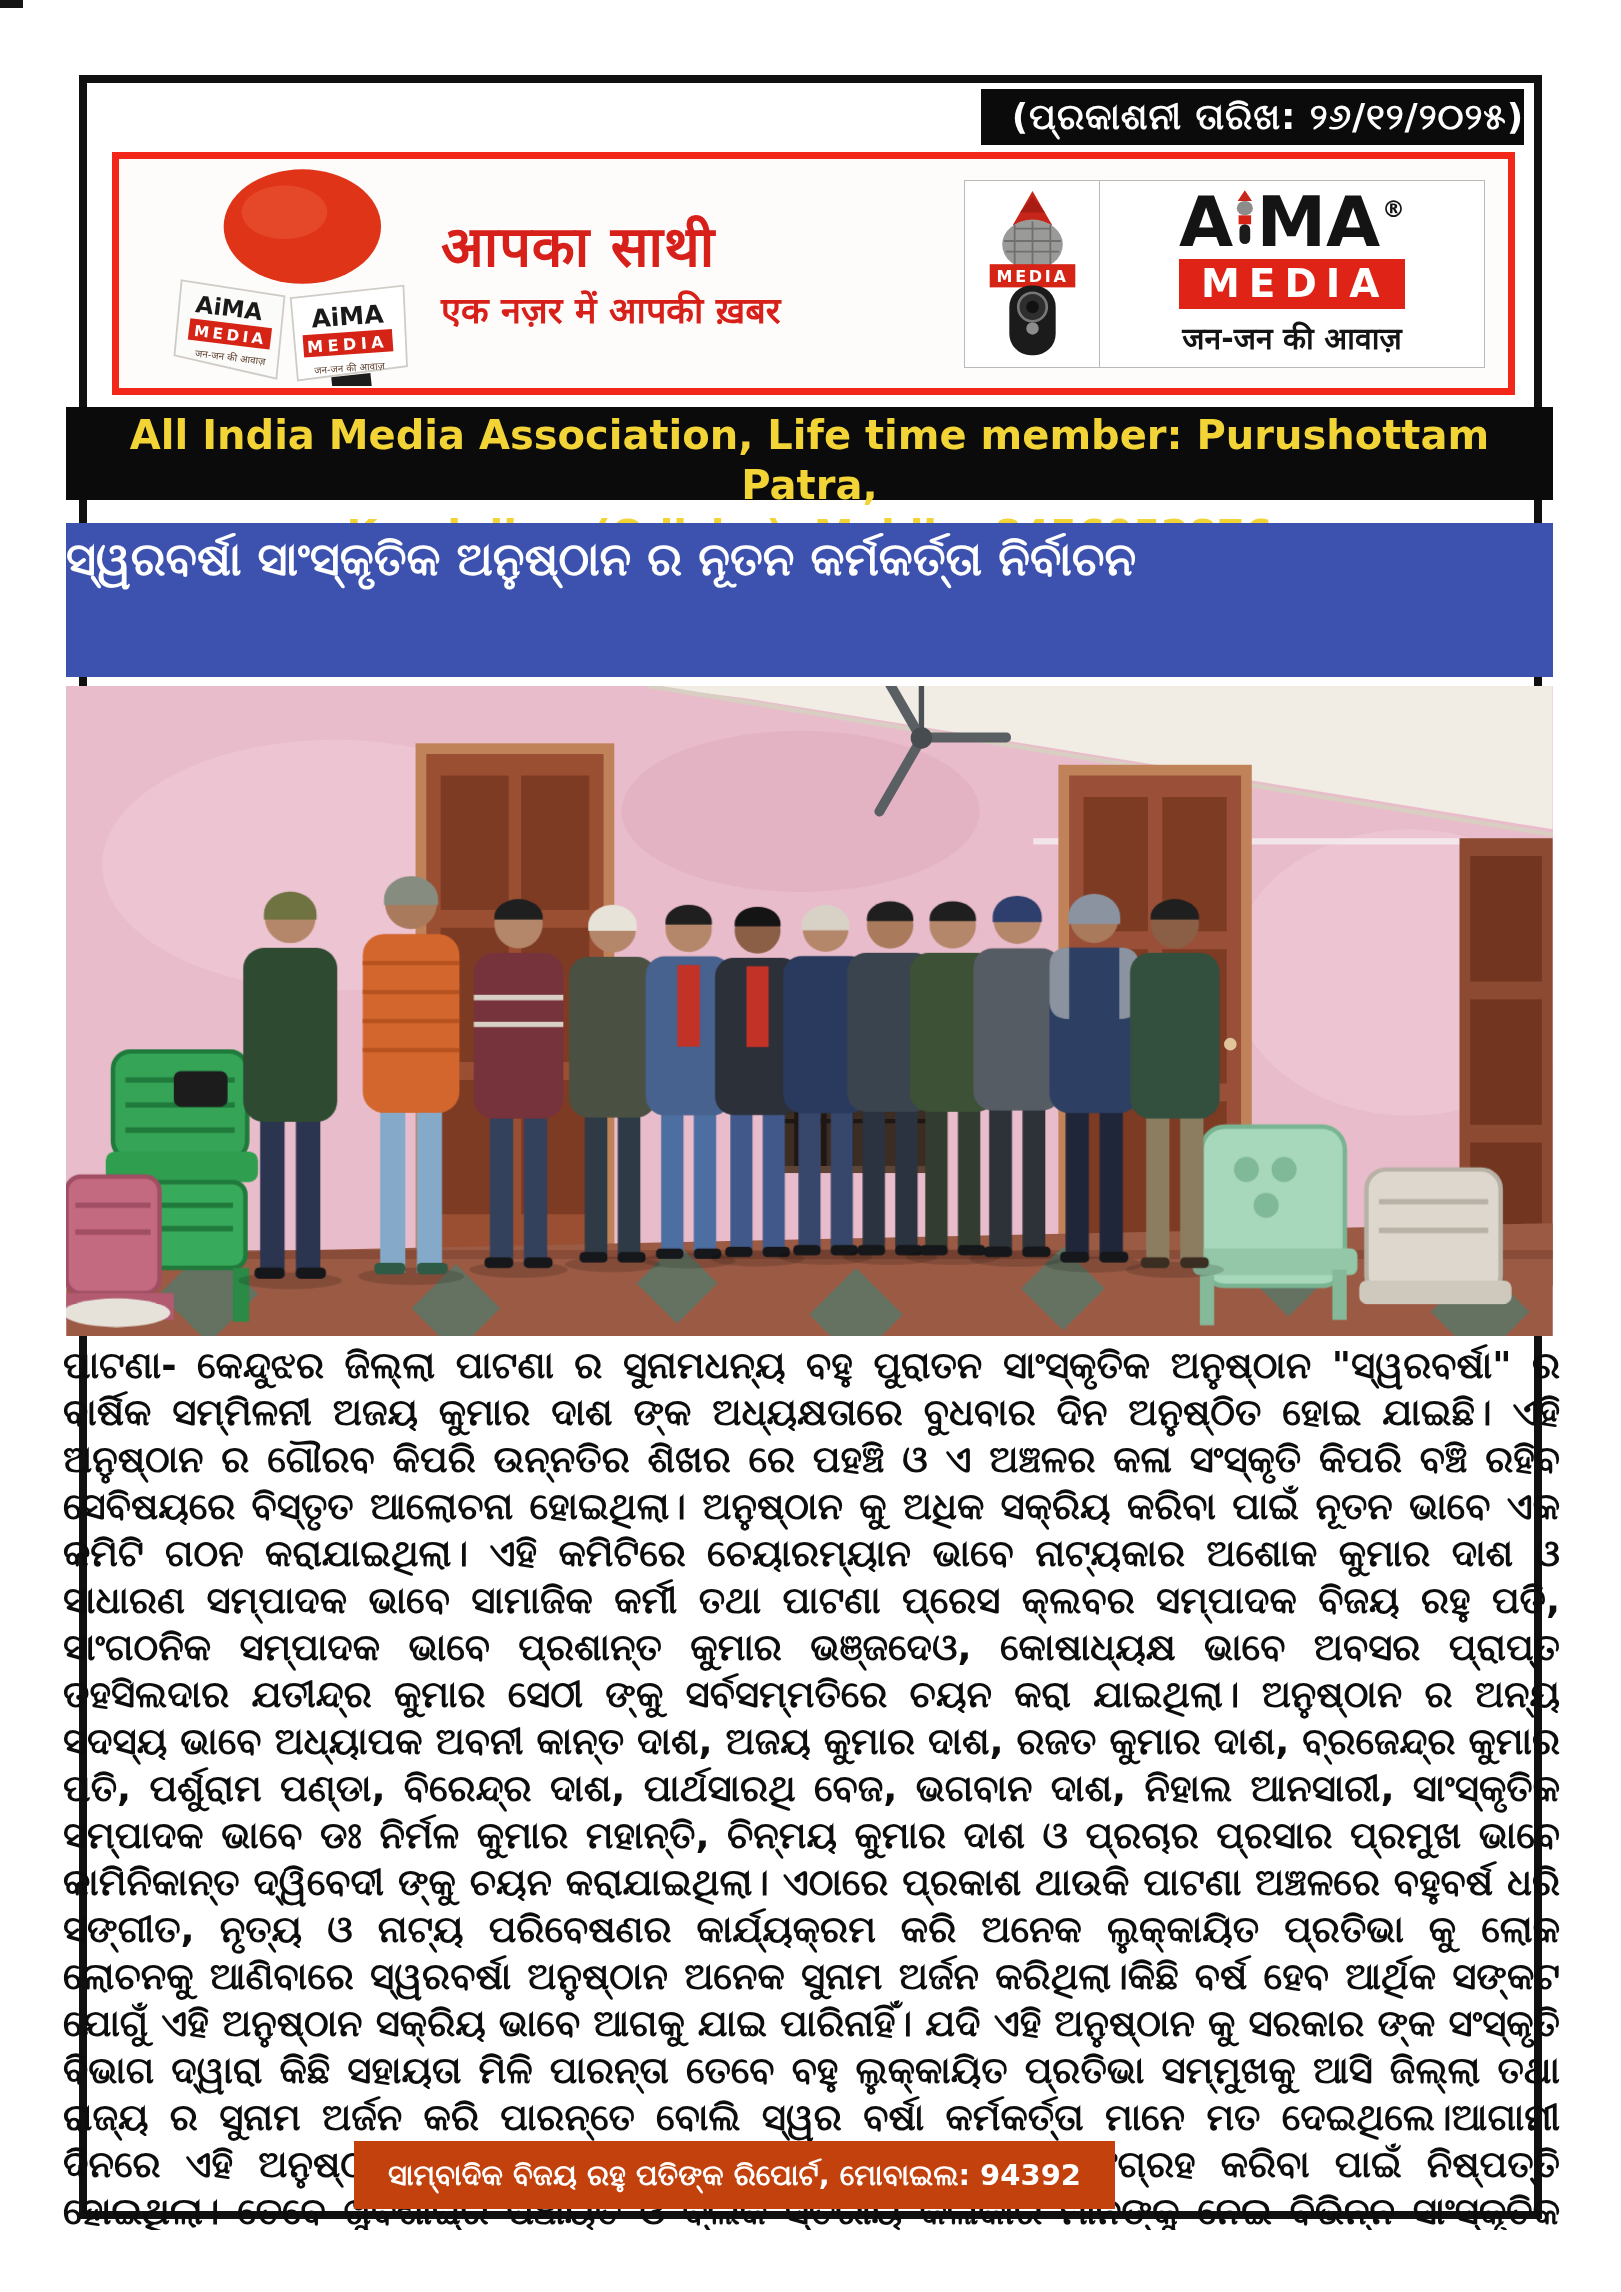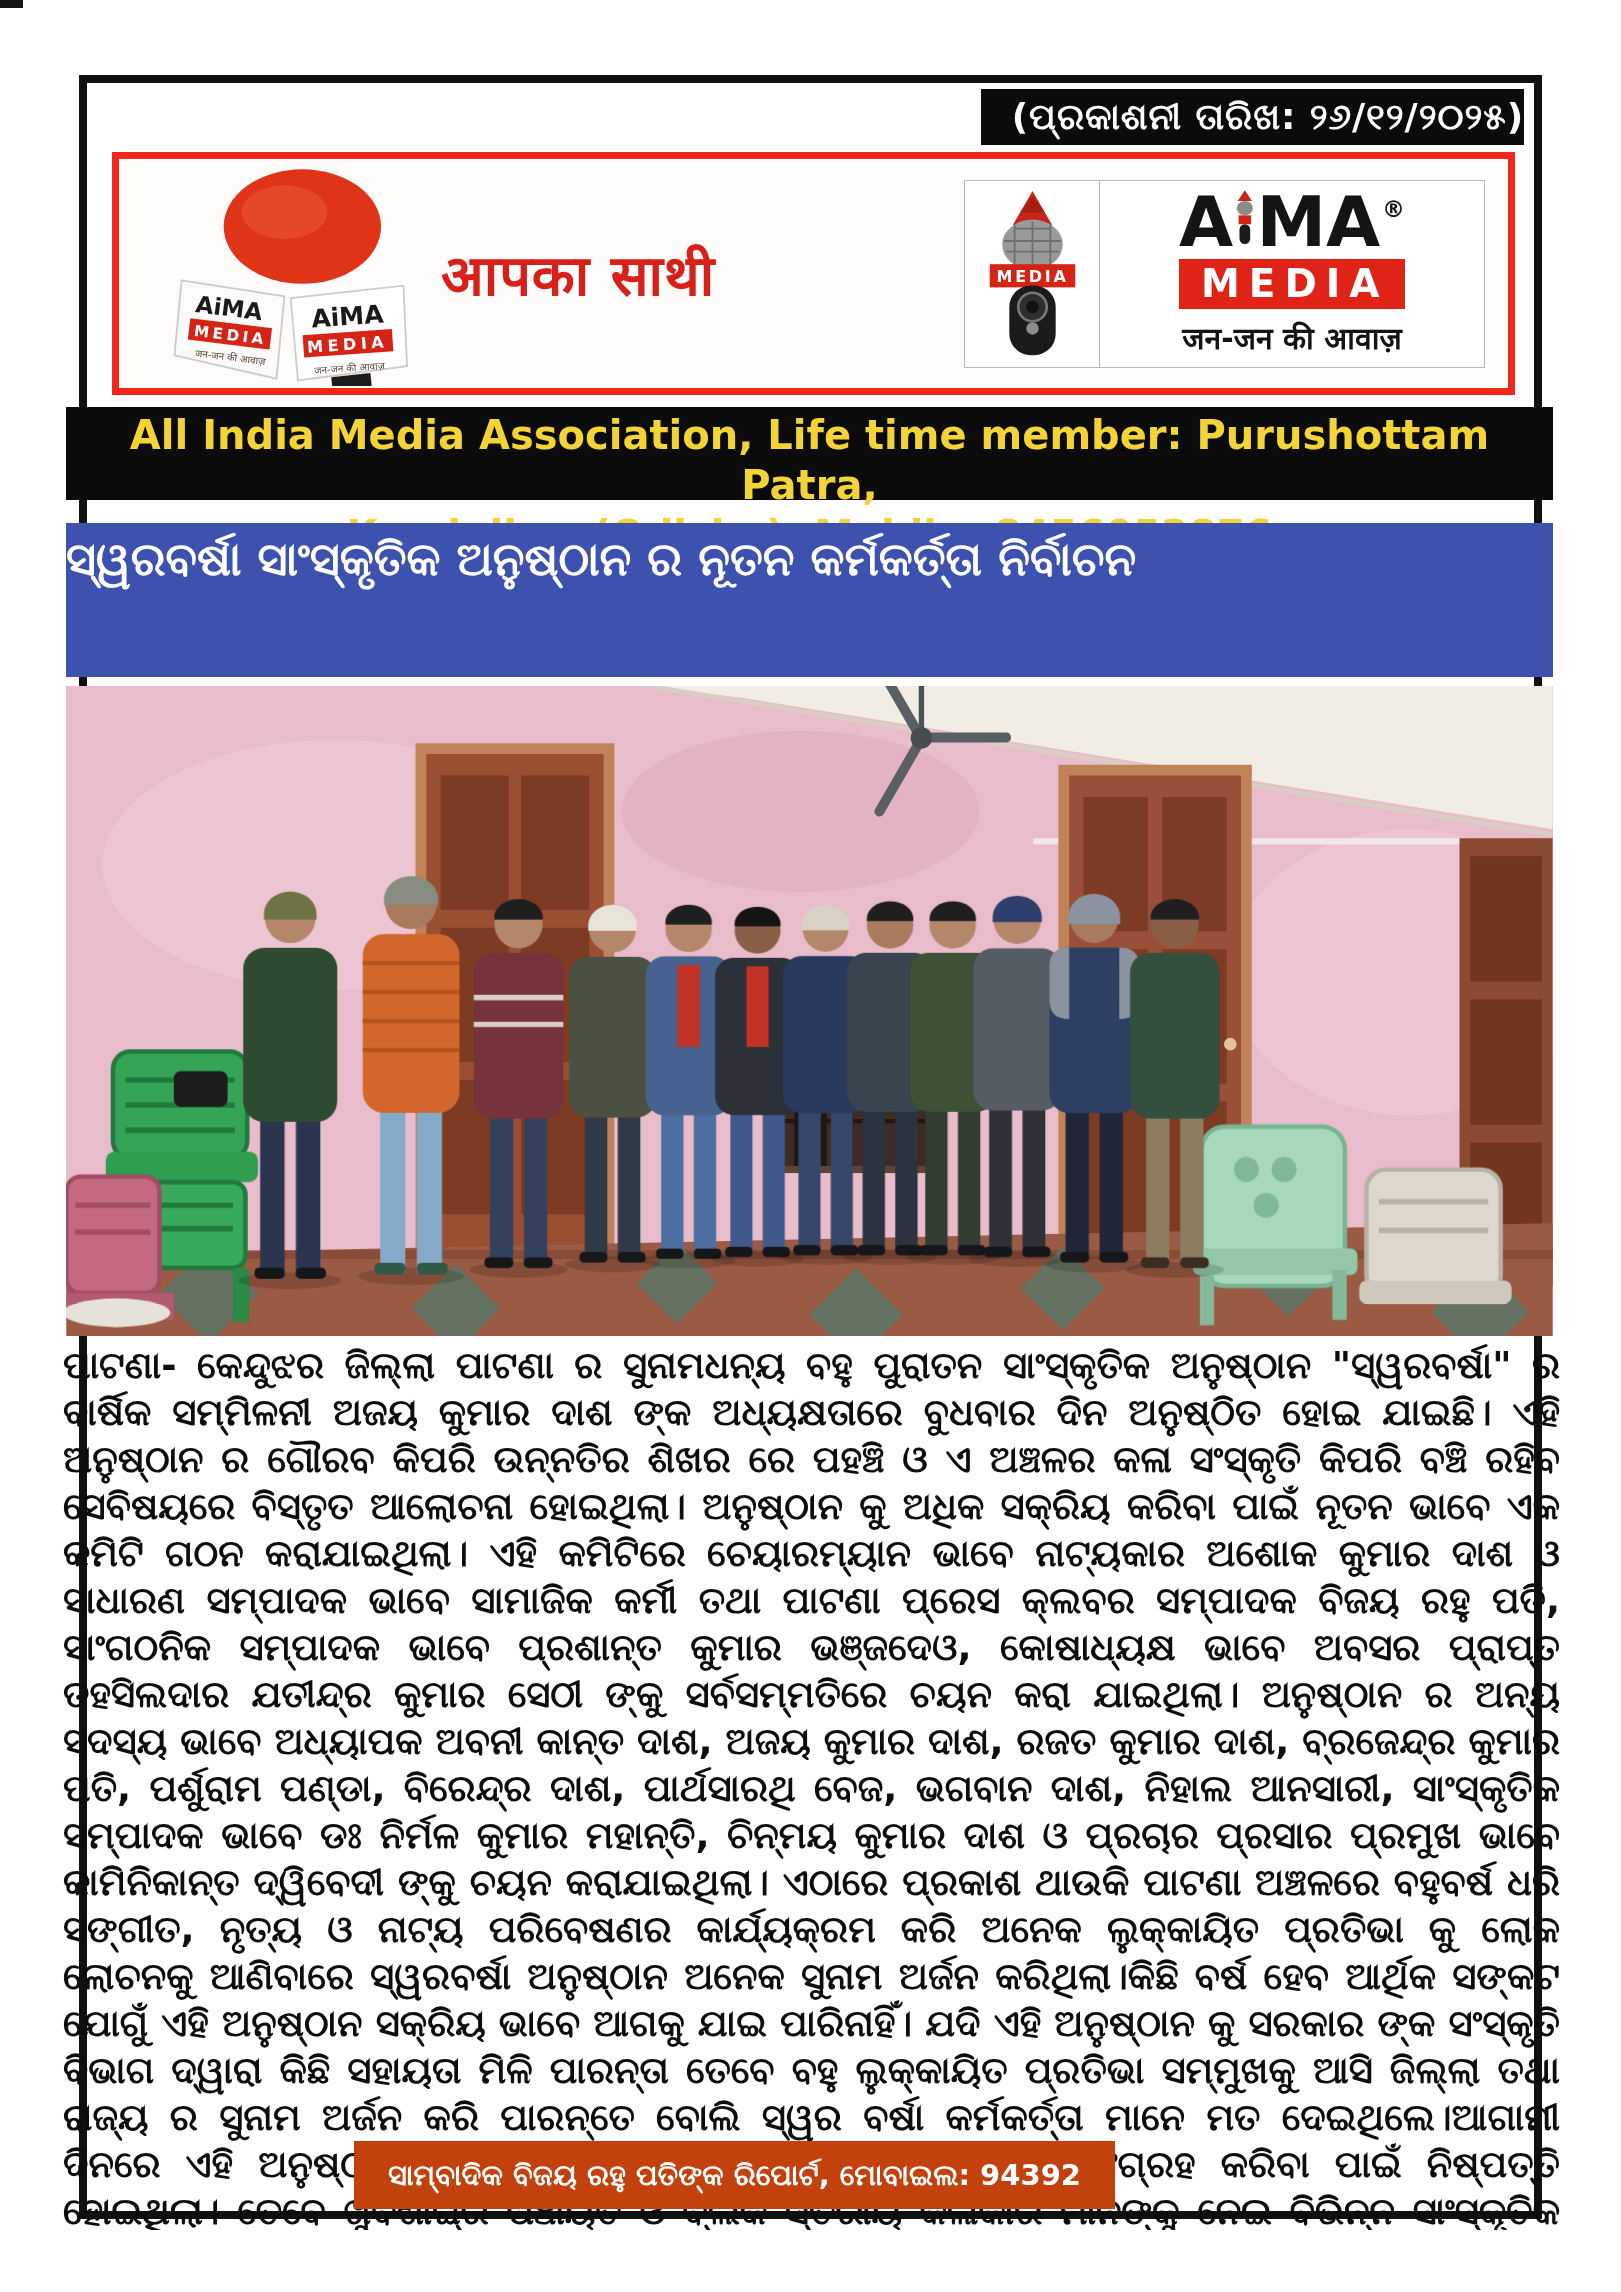"एक नज़र में आपकी ख़बर" div.sub { html: none -> <div>एक नज़र में आपकी ख़बर</div> }
